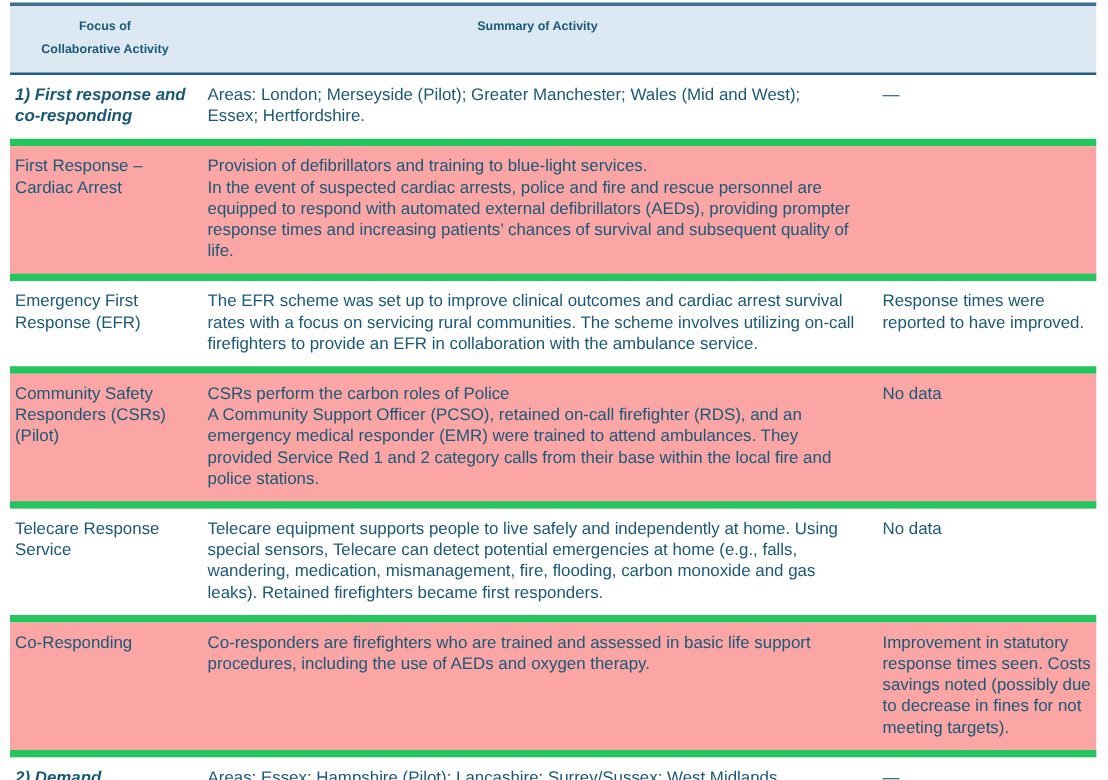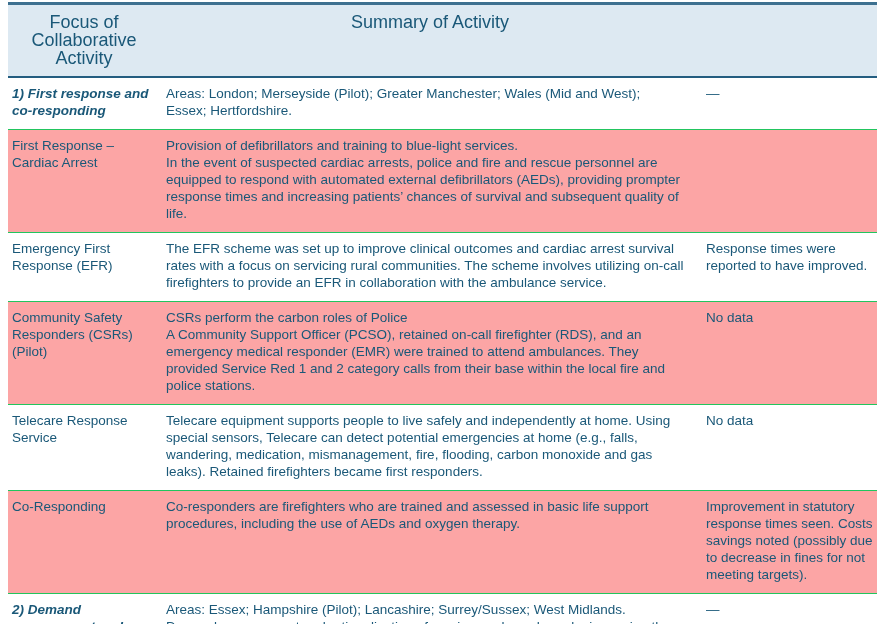"Focus of" .header-row { font-size: 18px -> 10px; font-weight: normal -> bold }
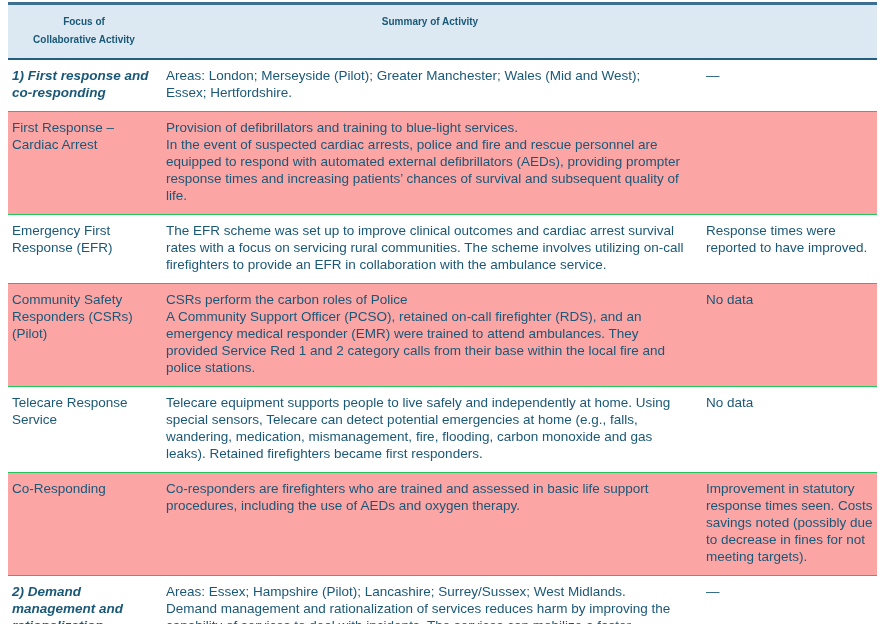"1) First response and co-responding" .body-row { border-bottom: 1px solid #22c55e -> 6px solid #22c55e }
